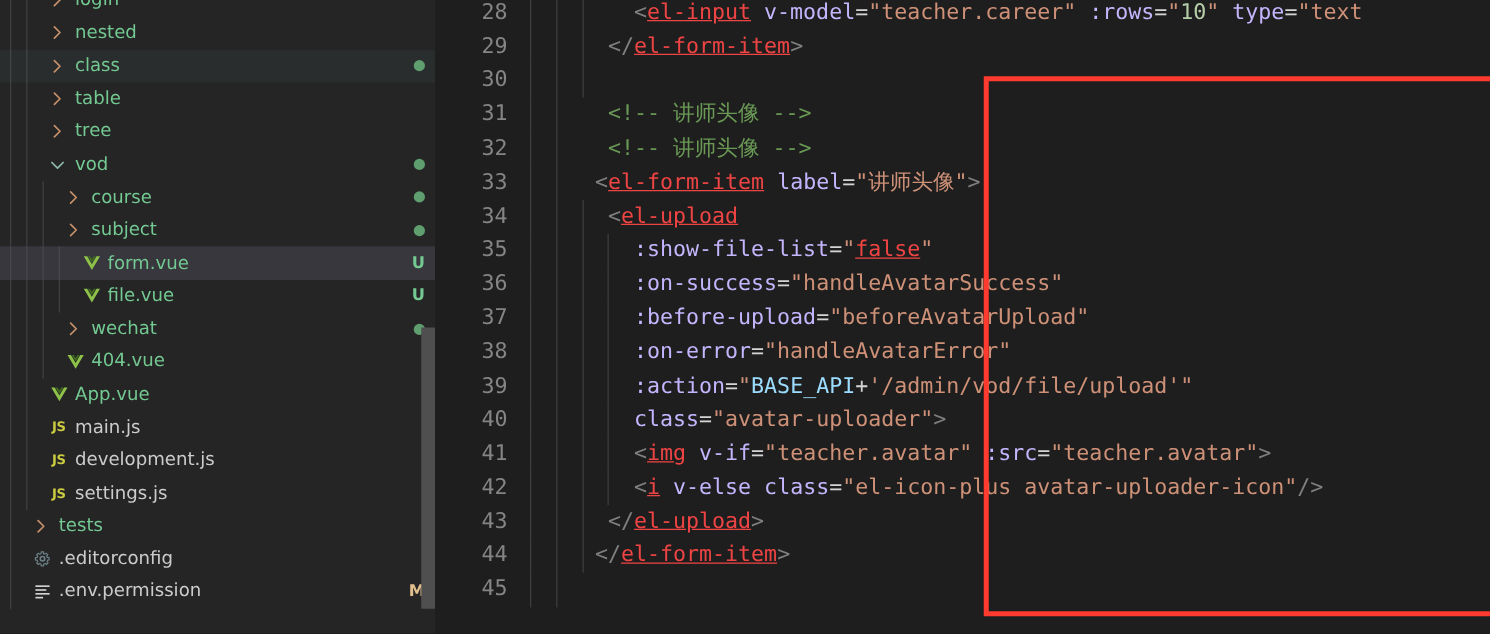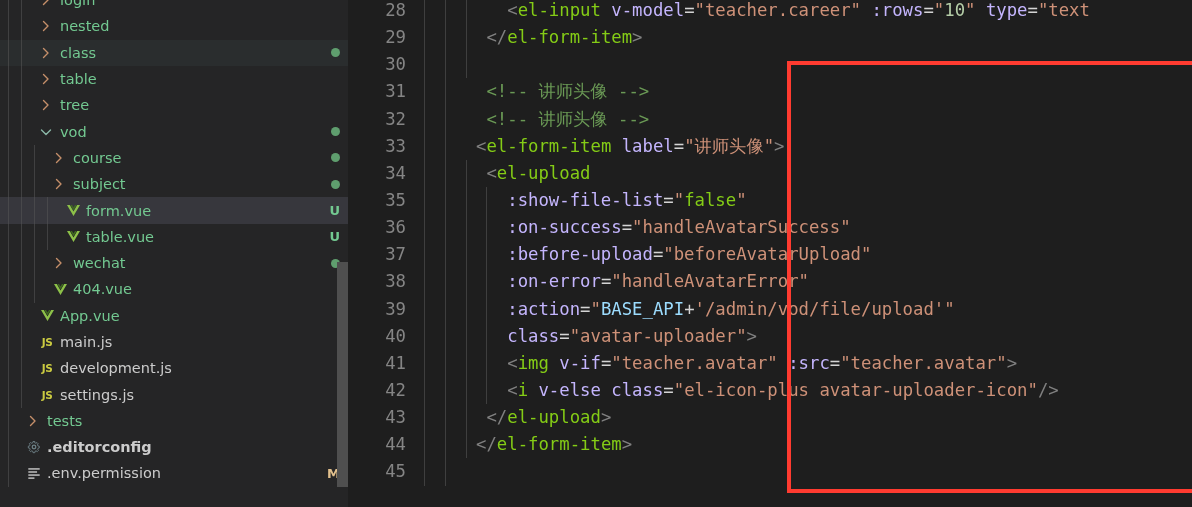"el-input" .t-tag { color: #84cc16 -> #ef4444; text-decoration: none -> underline }
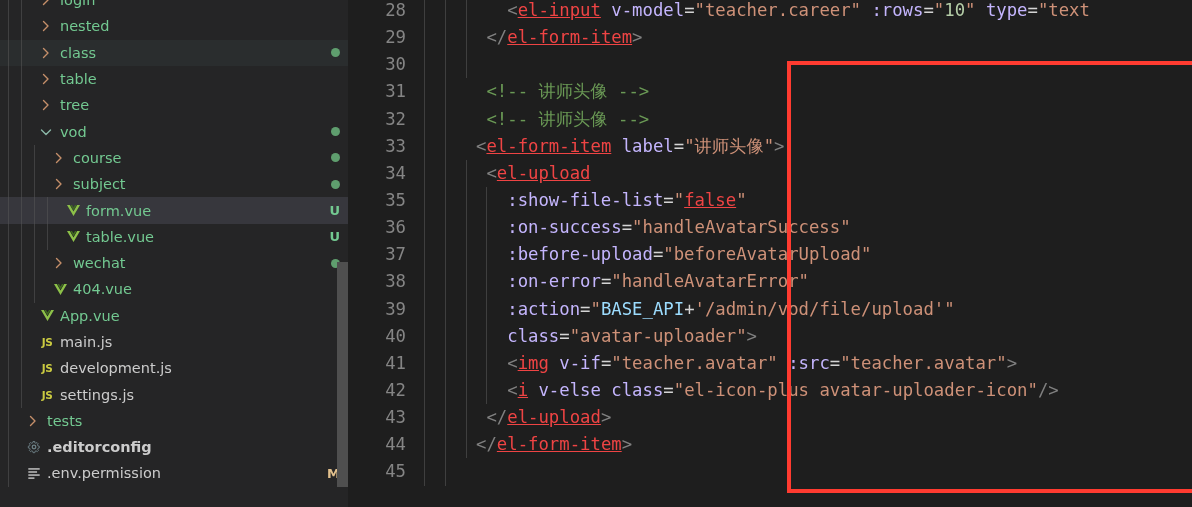"table.vue" span.label { text: table.vue -> file.vue }
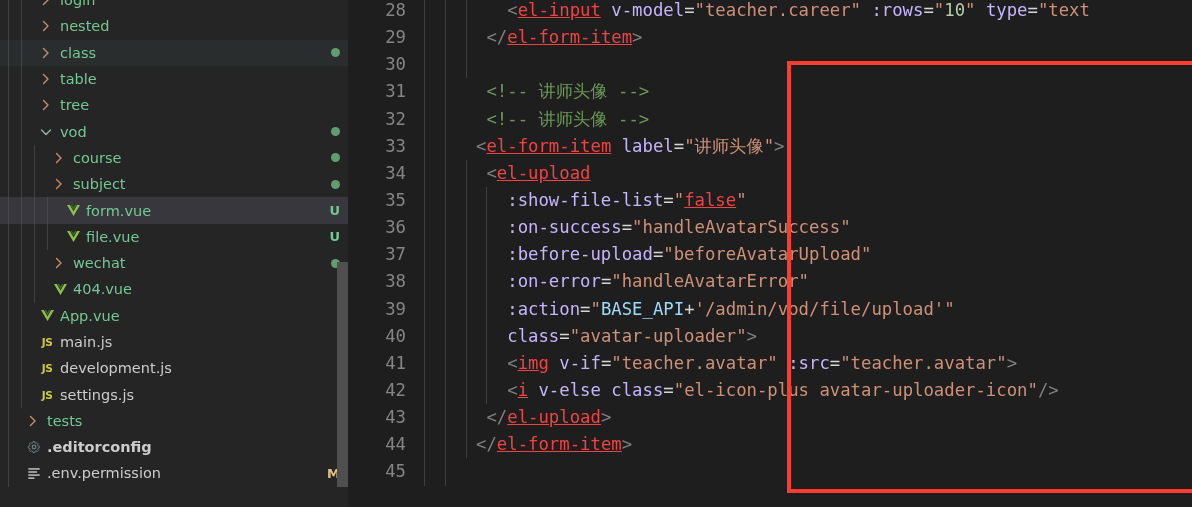".editorconfig" div.tree-row { font-weight: bold -> none }
